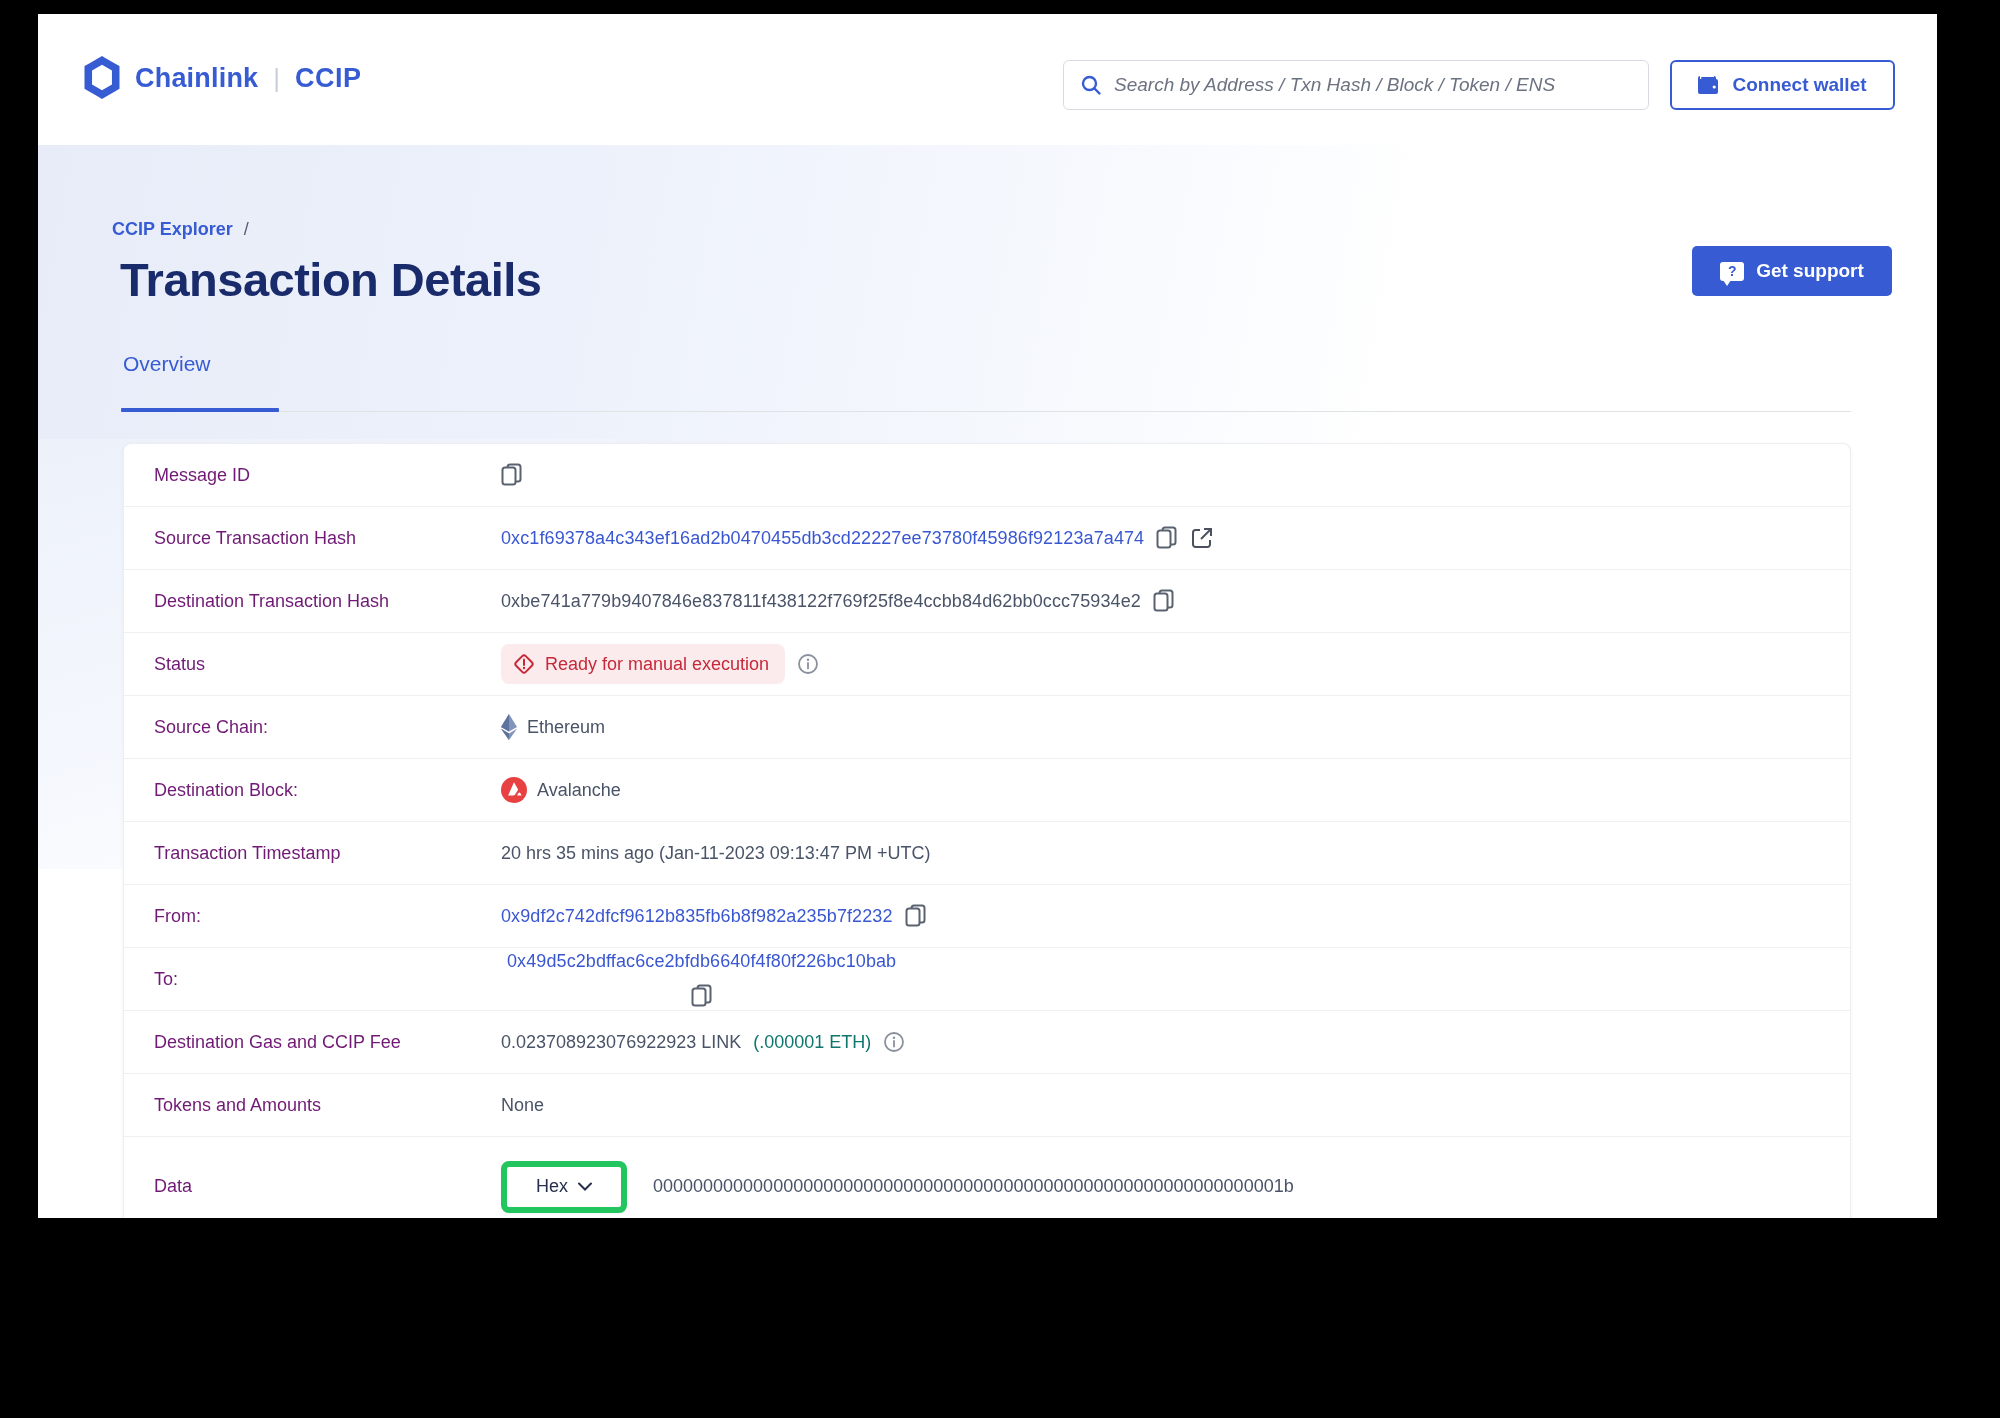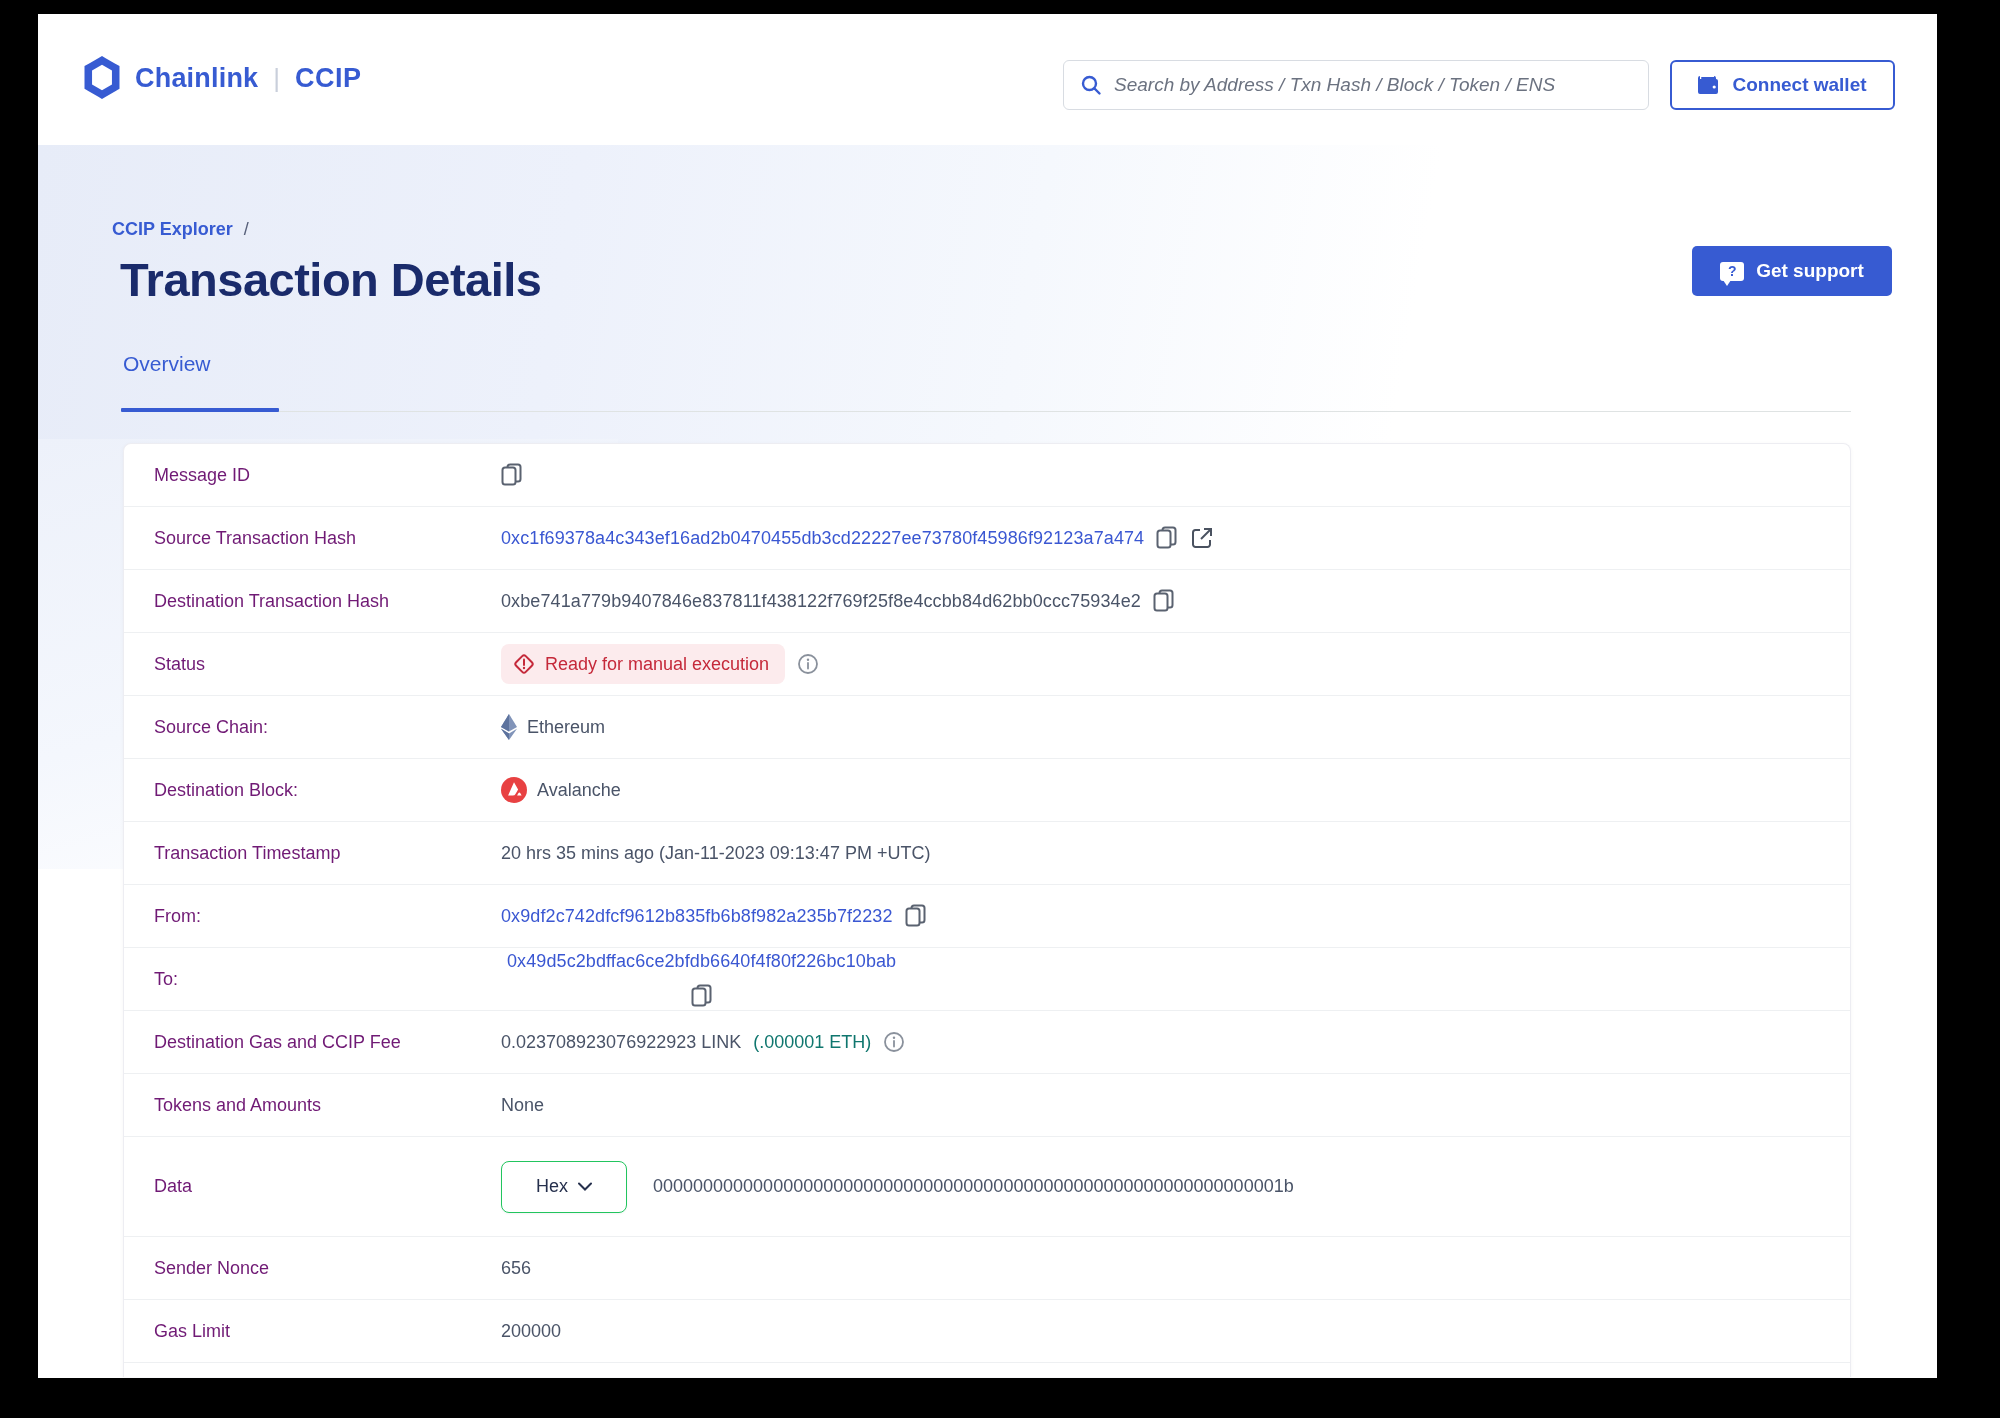"Chainlink" .page { height: 1364px -> 1204px }
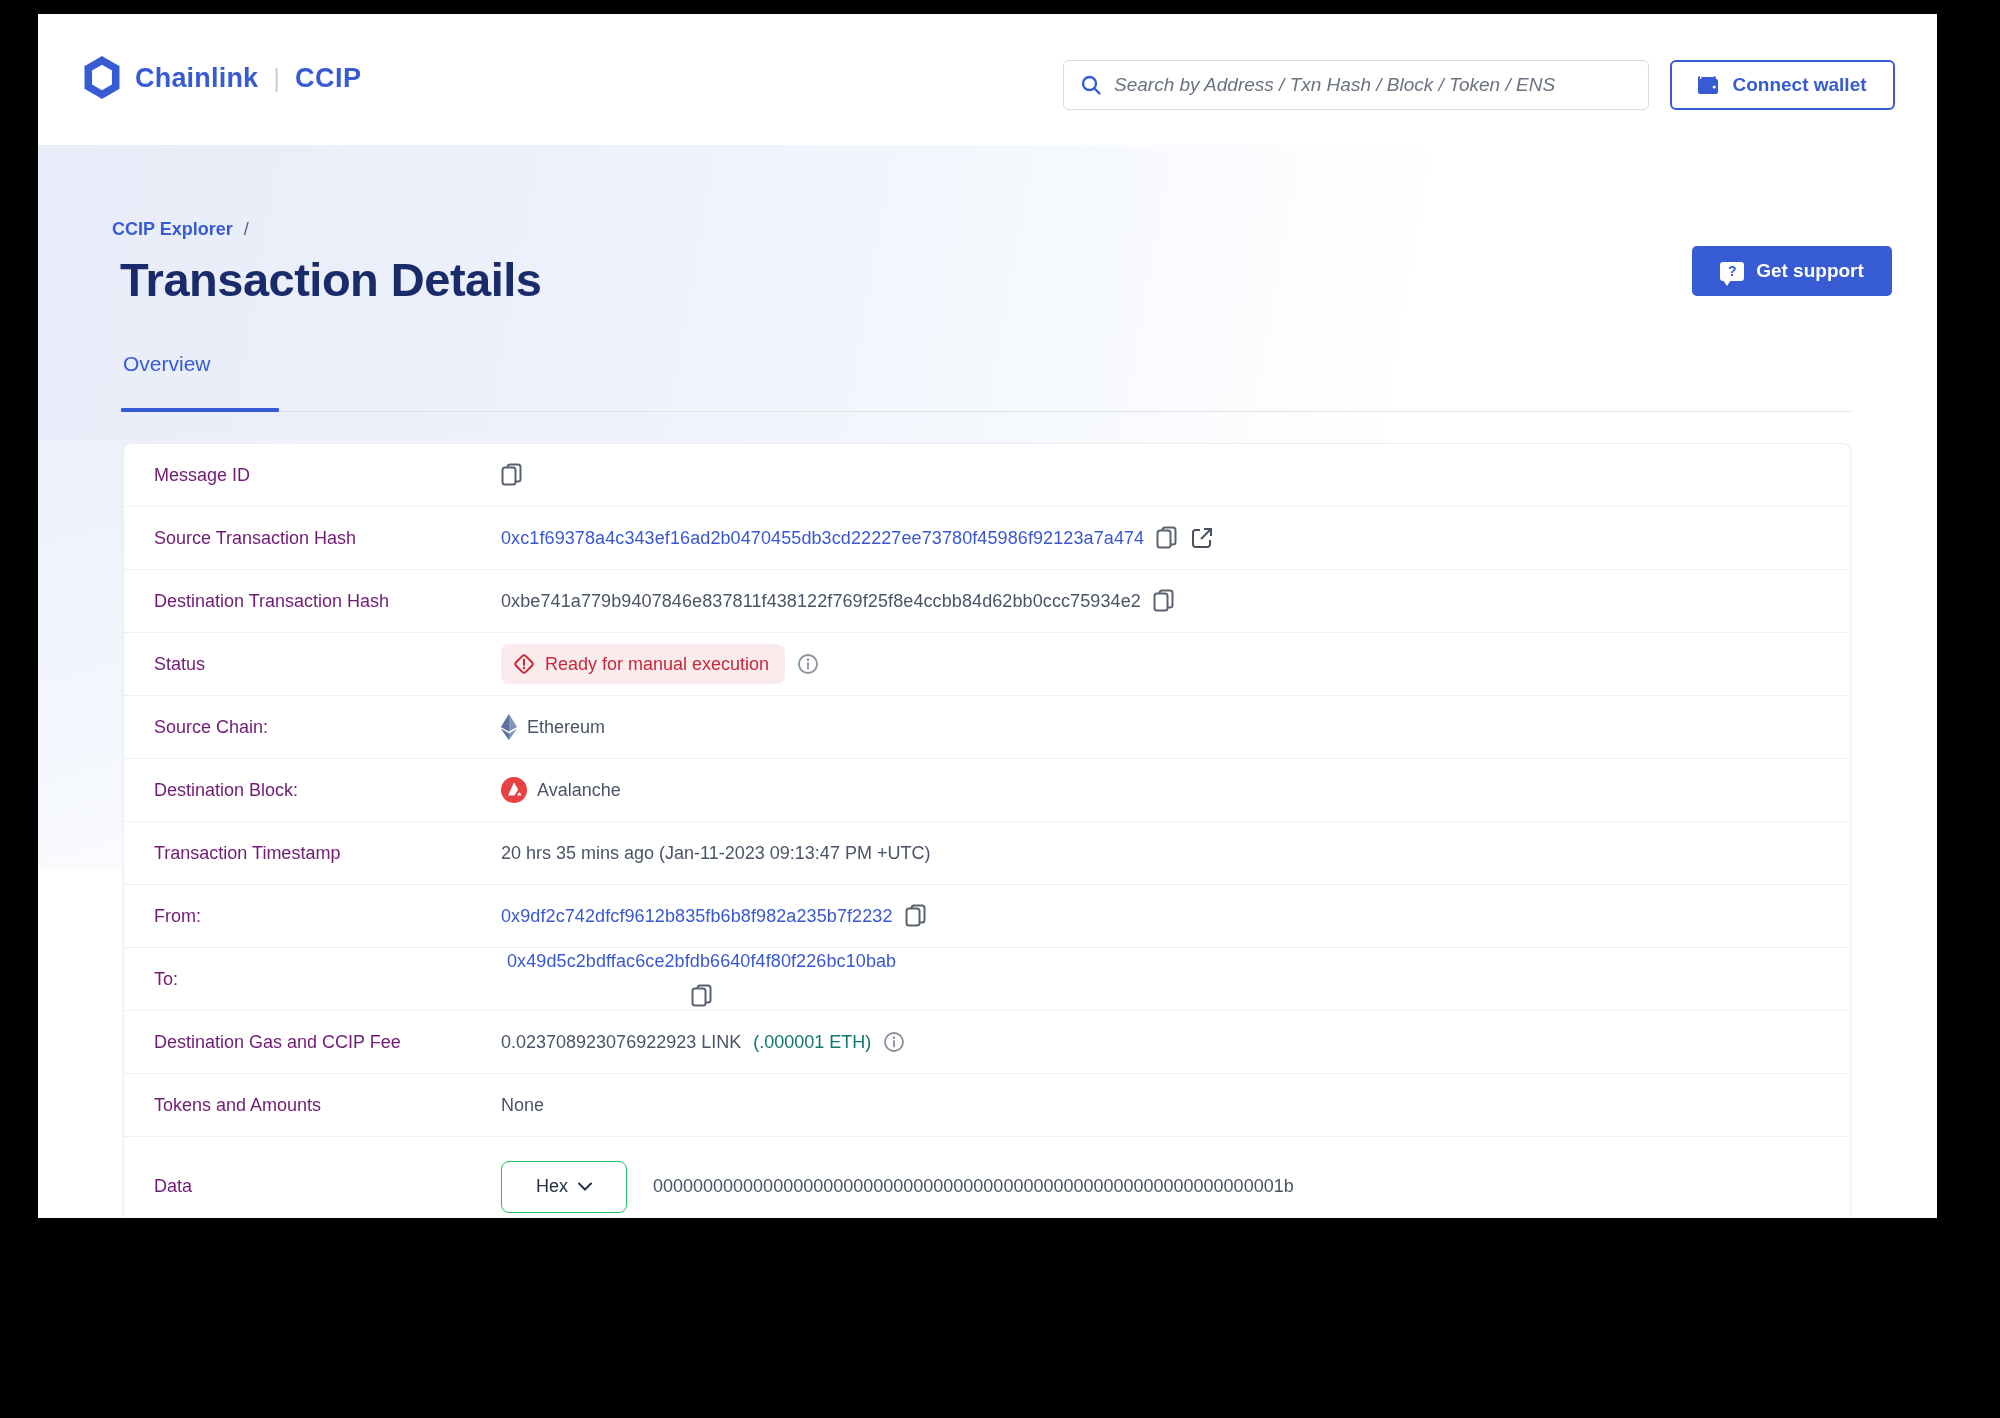"Hex" .hex-select { border: 1px solid #22c55e -> 6px solid #22c55e }
